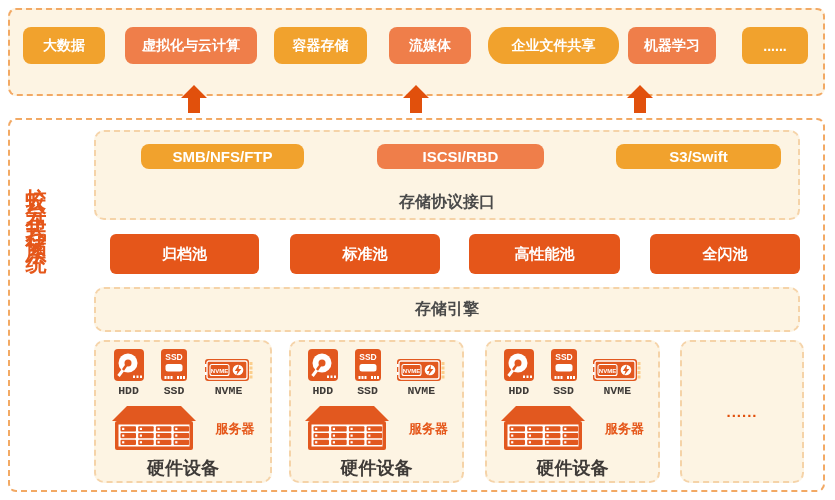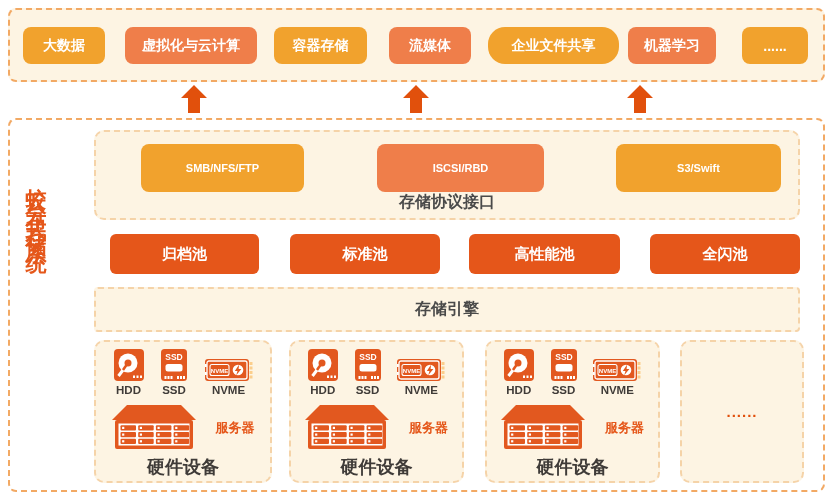"大数据" .top-zone { height: 74px -> 88px }
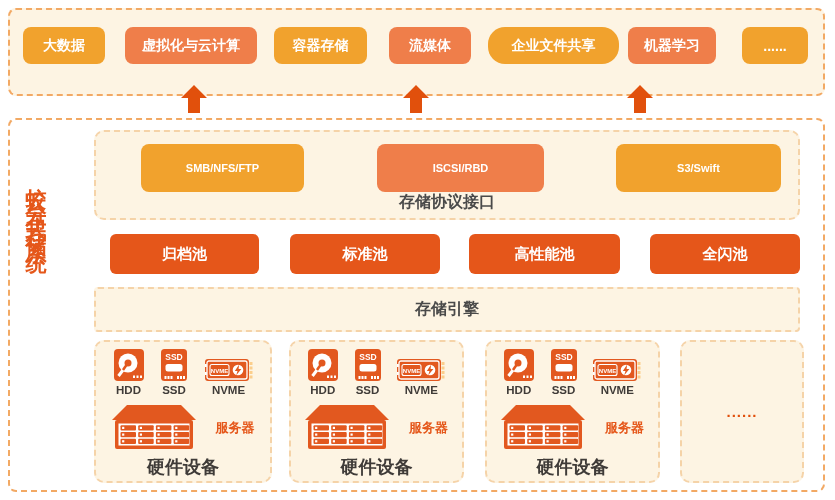"SMB/NFS/FTP" .protocol-box .chip { font-size: 11px -> 15px; height: 48px -> 25px }
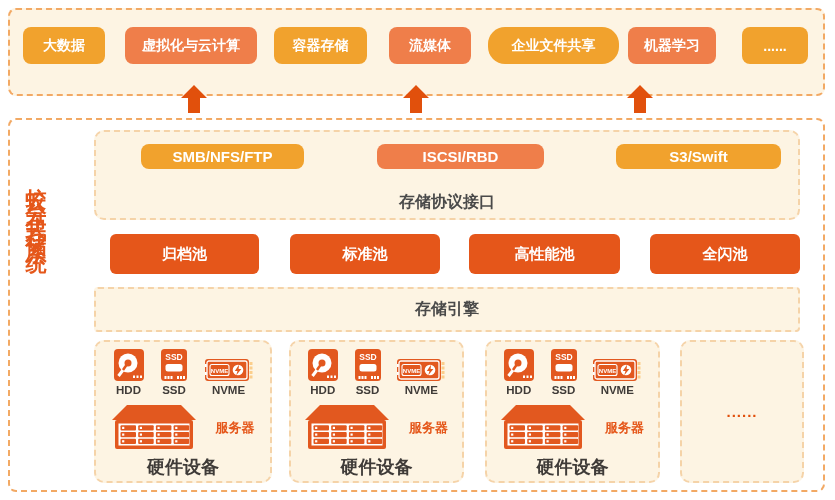"存储引擎" .engine-box { border-radius: 4px -> 10px }
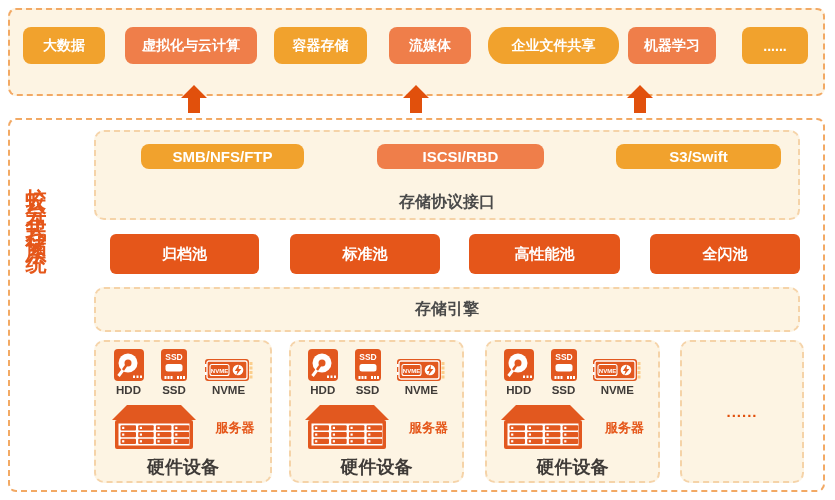"HDD" .disk-label { font-family: none -> Liberation Mono, monospace }
